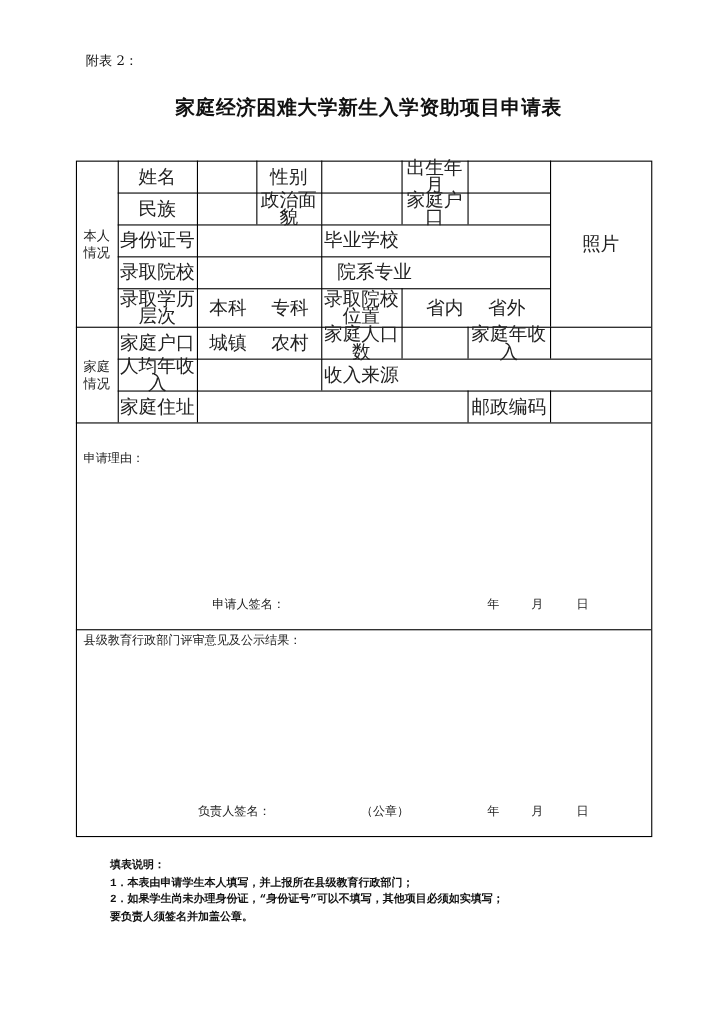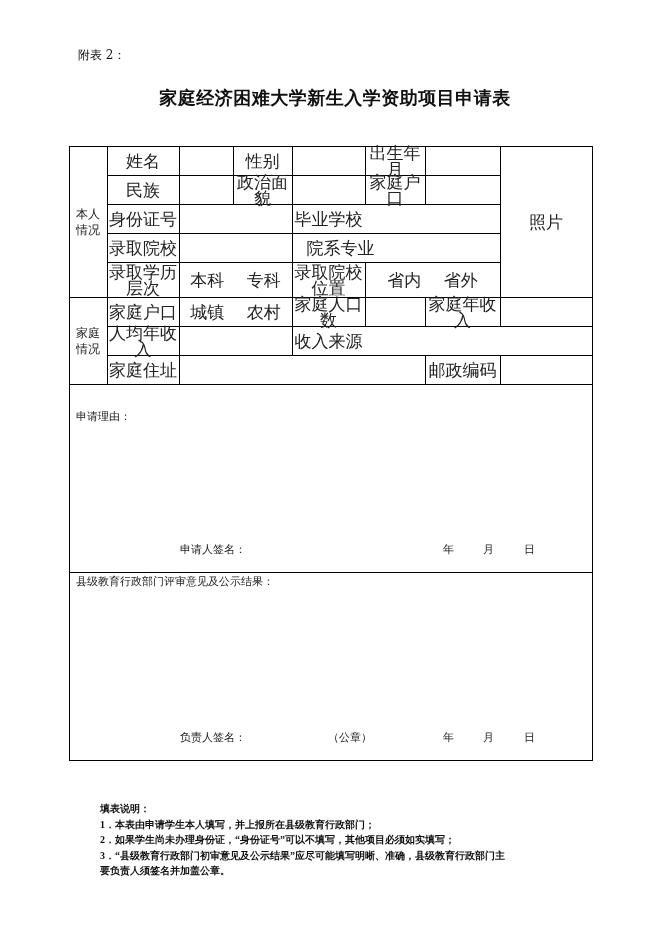"申请人签名：" div.sig { left: 111px -> 124px }
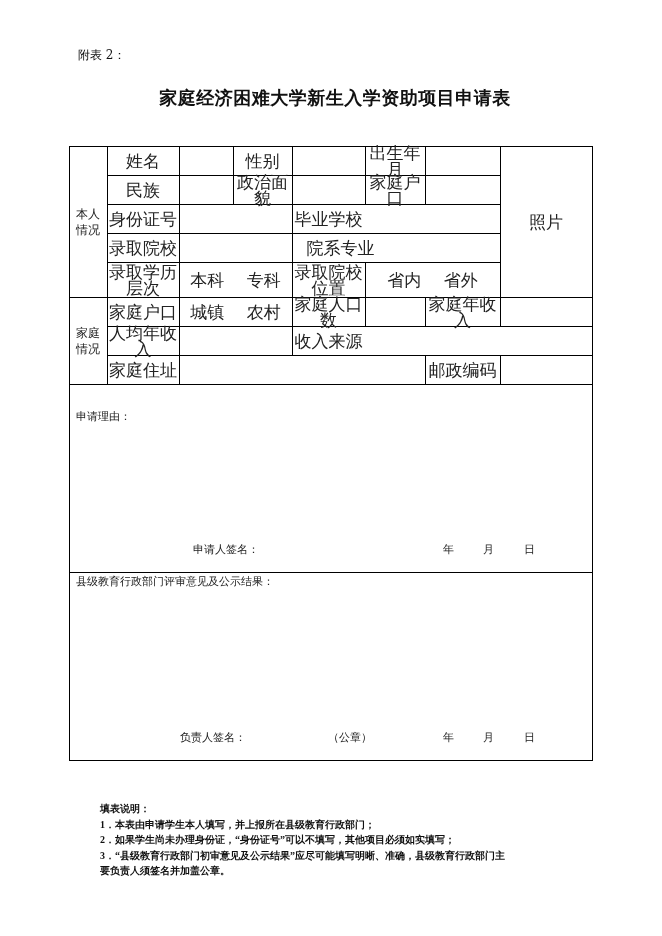"填表说明：" .notes { font-family: Liberation Serif, serif -> Liberation Mono, monospace; margin-top: 21px -> none }
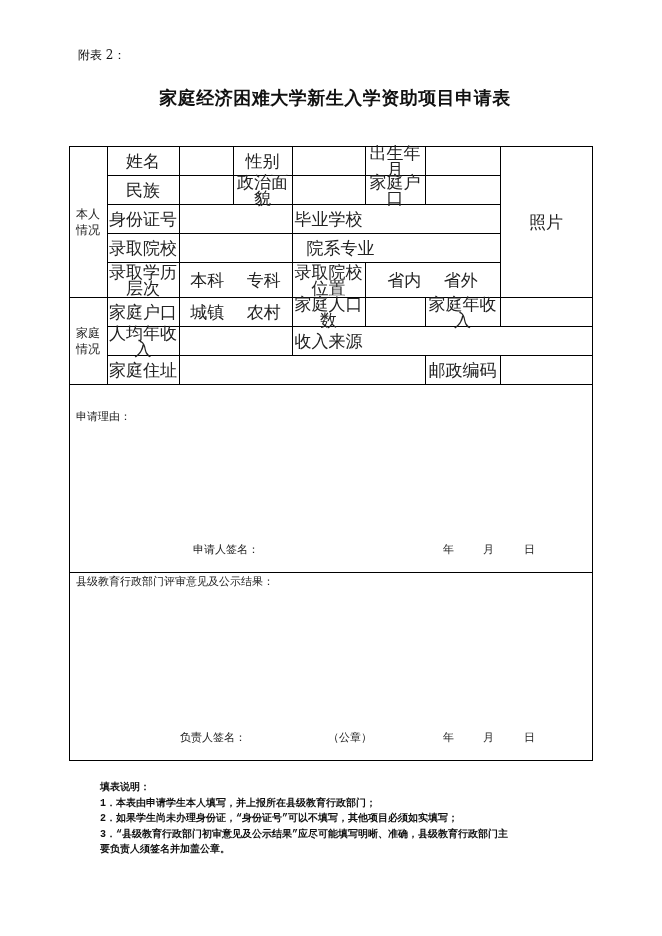"3．“县级教育行政部门初审意见及公示结果”应尽可能填写明晰、准确，县级教育行政部" div { html: <div>3．“县级教育行政部门初审意见及公示结果”应尽可能填写明晰、准确，县级教育行政部门主</div> -> none }
